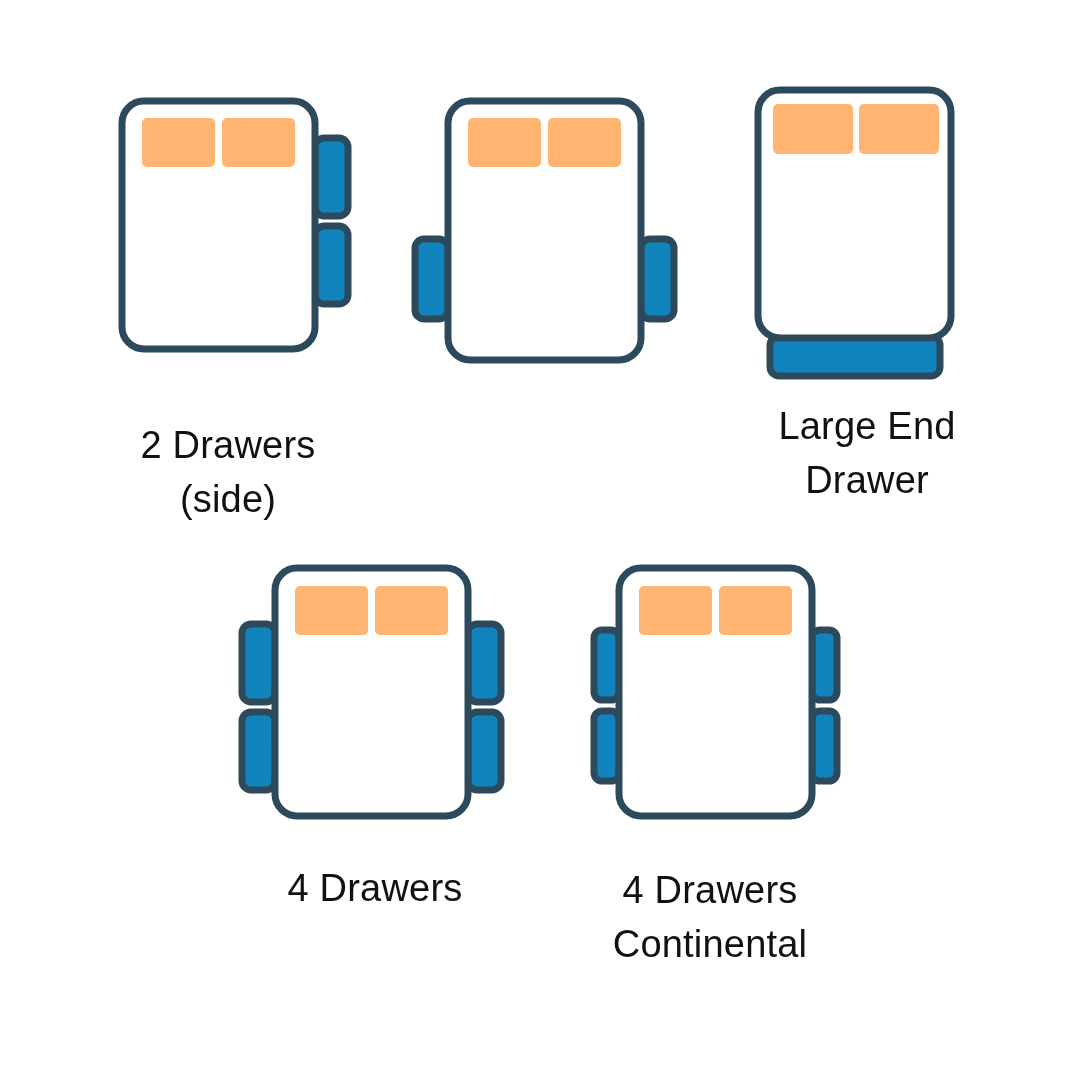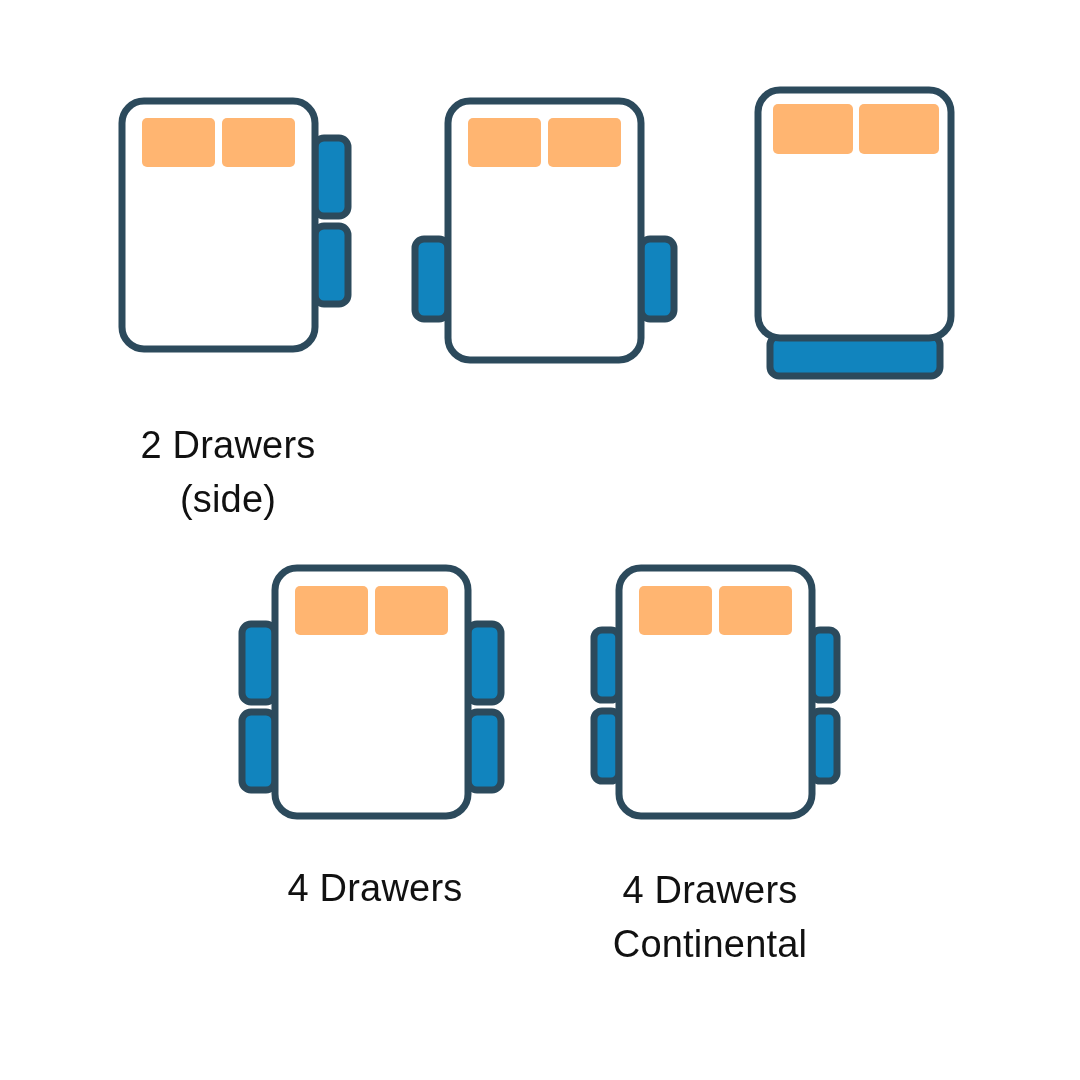"Large End" div.bed-label { html: none -> <div>Large End Drawer</div> }
